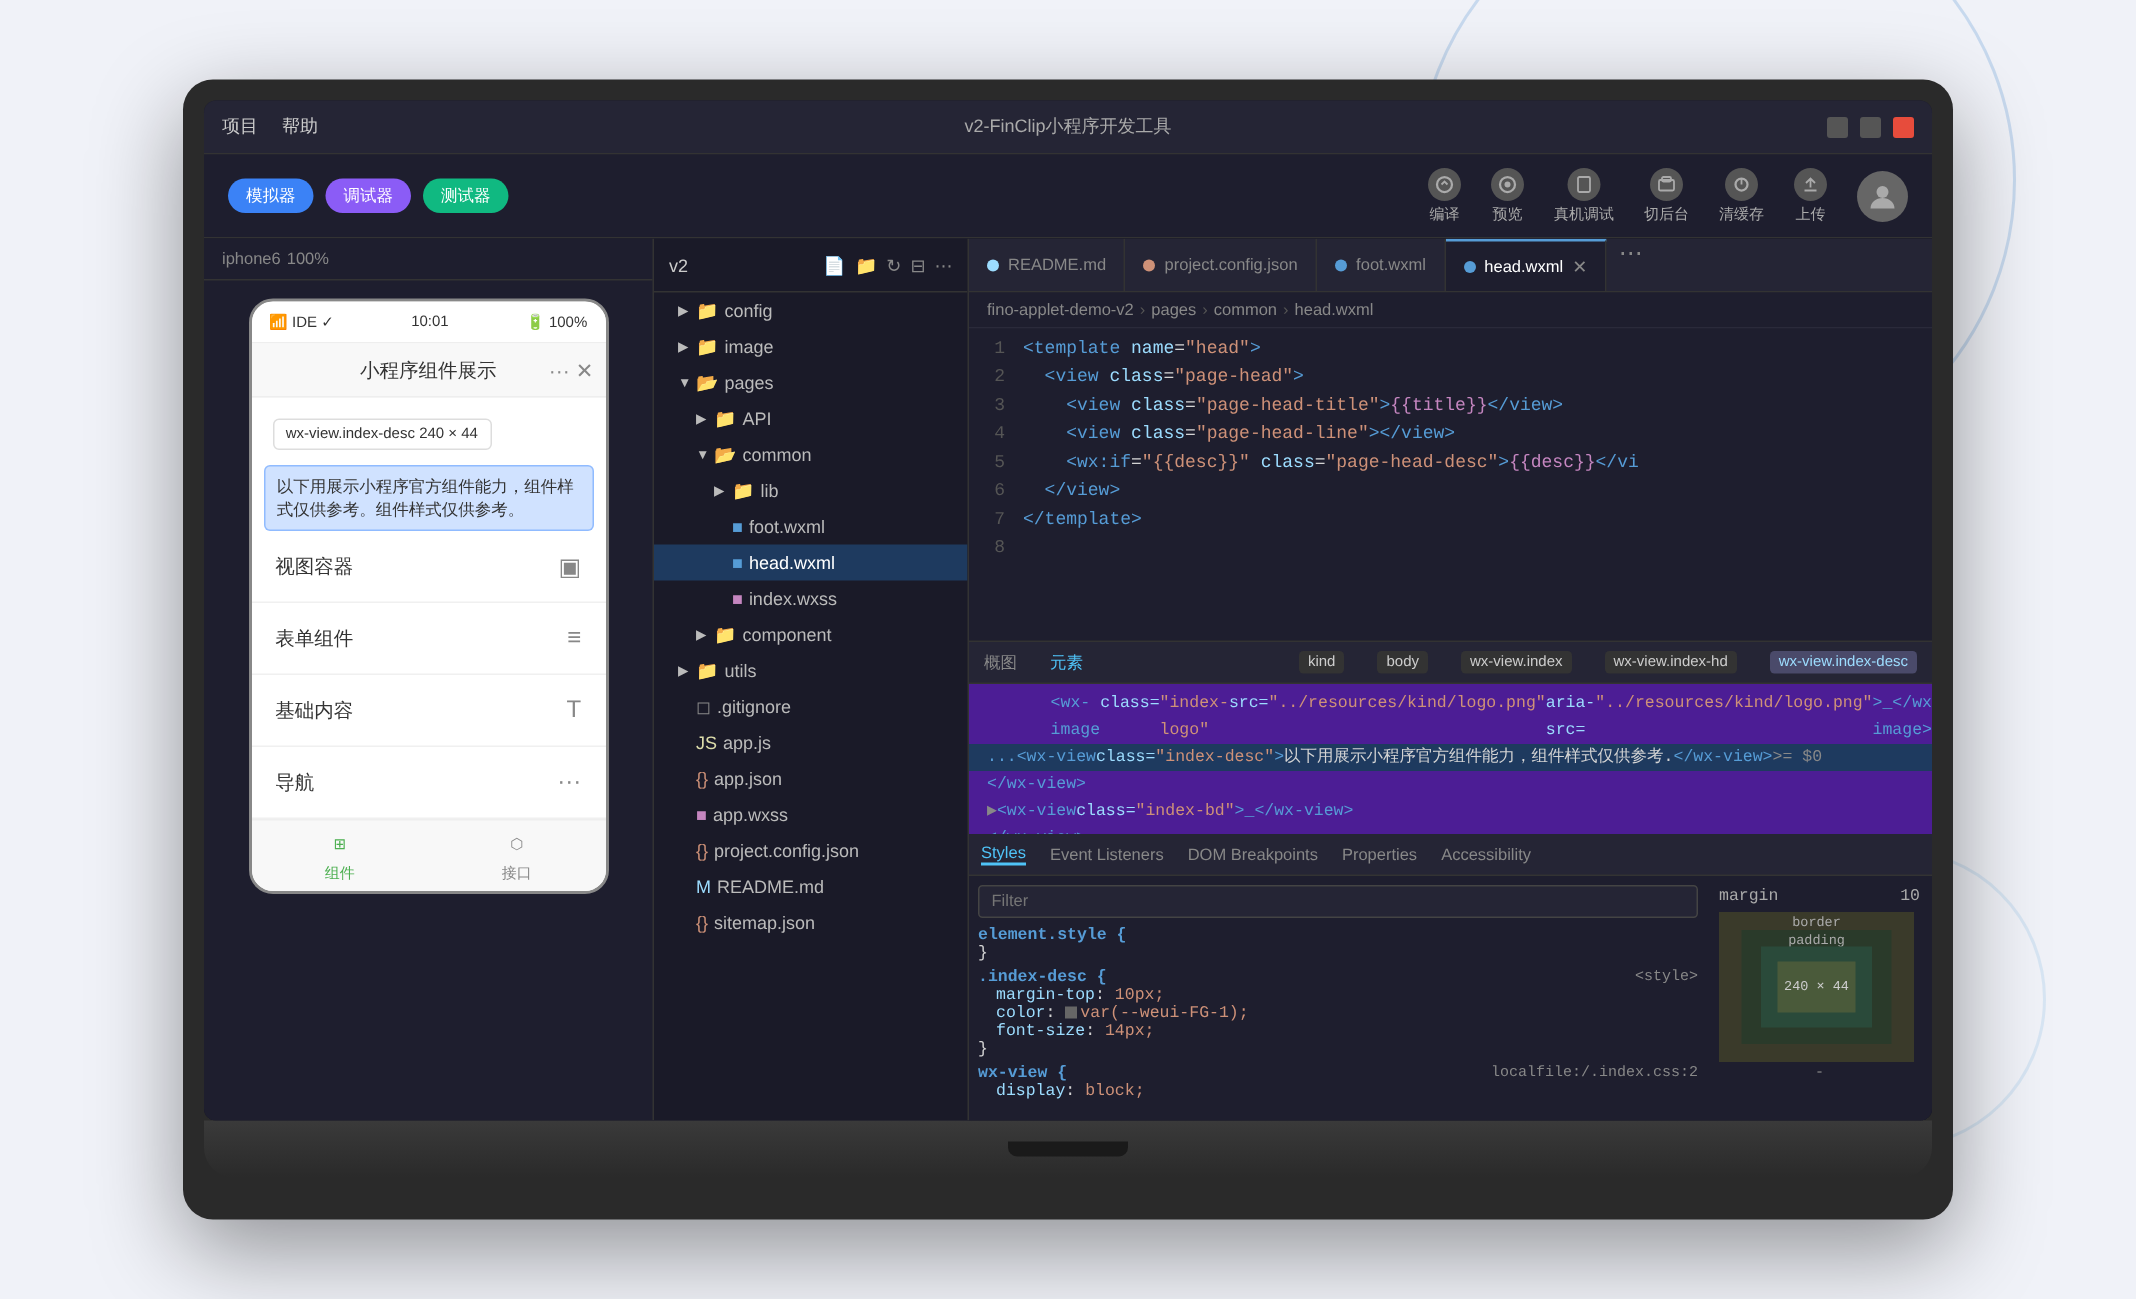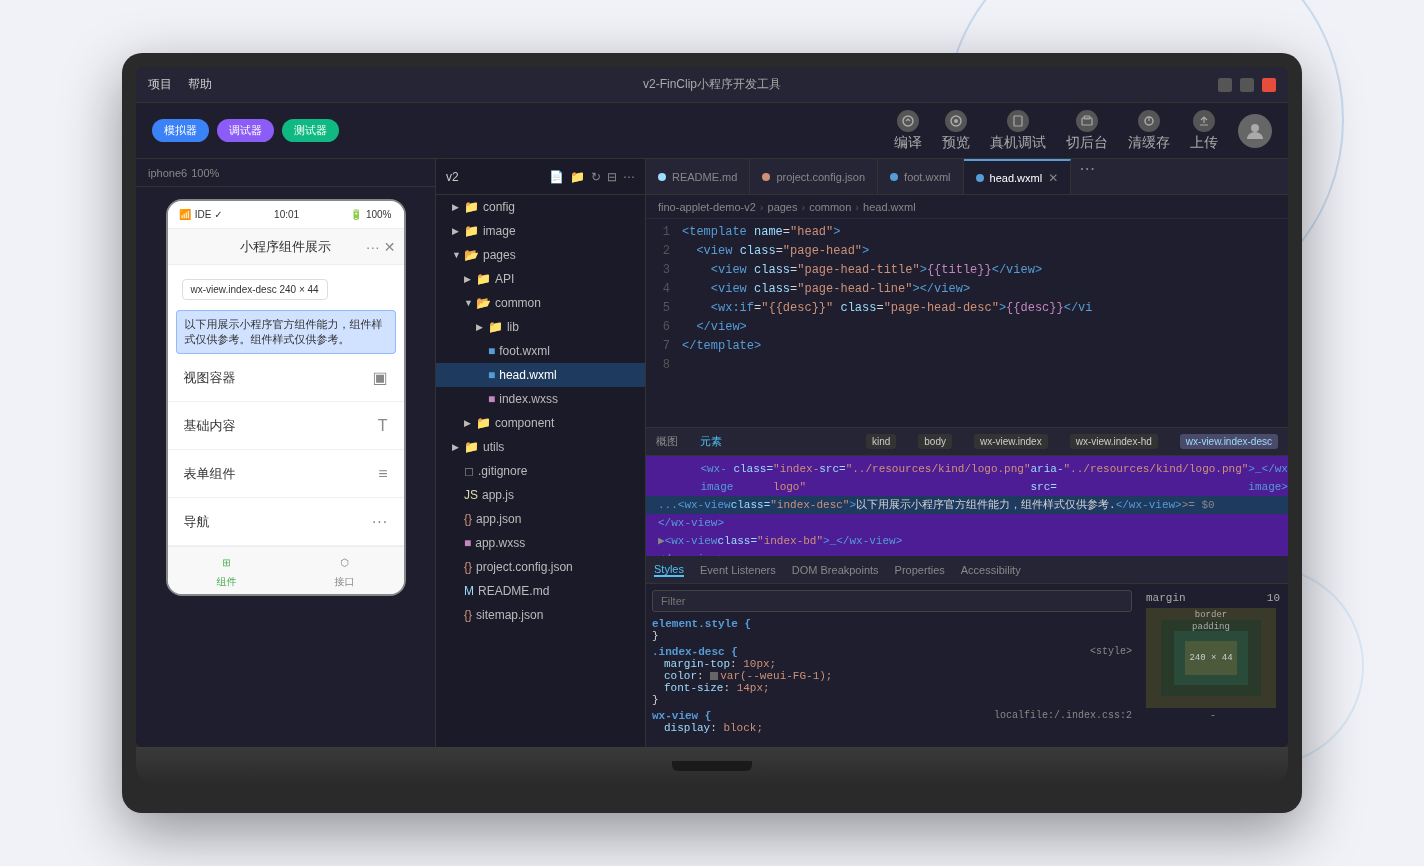"编译" .toolbar-action-label { font-size: 14px -> 10px }
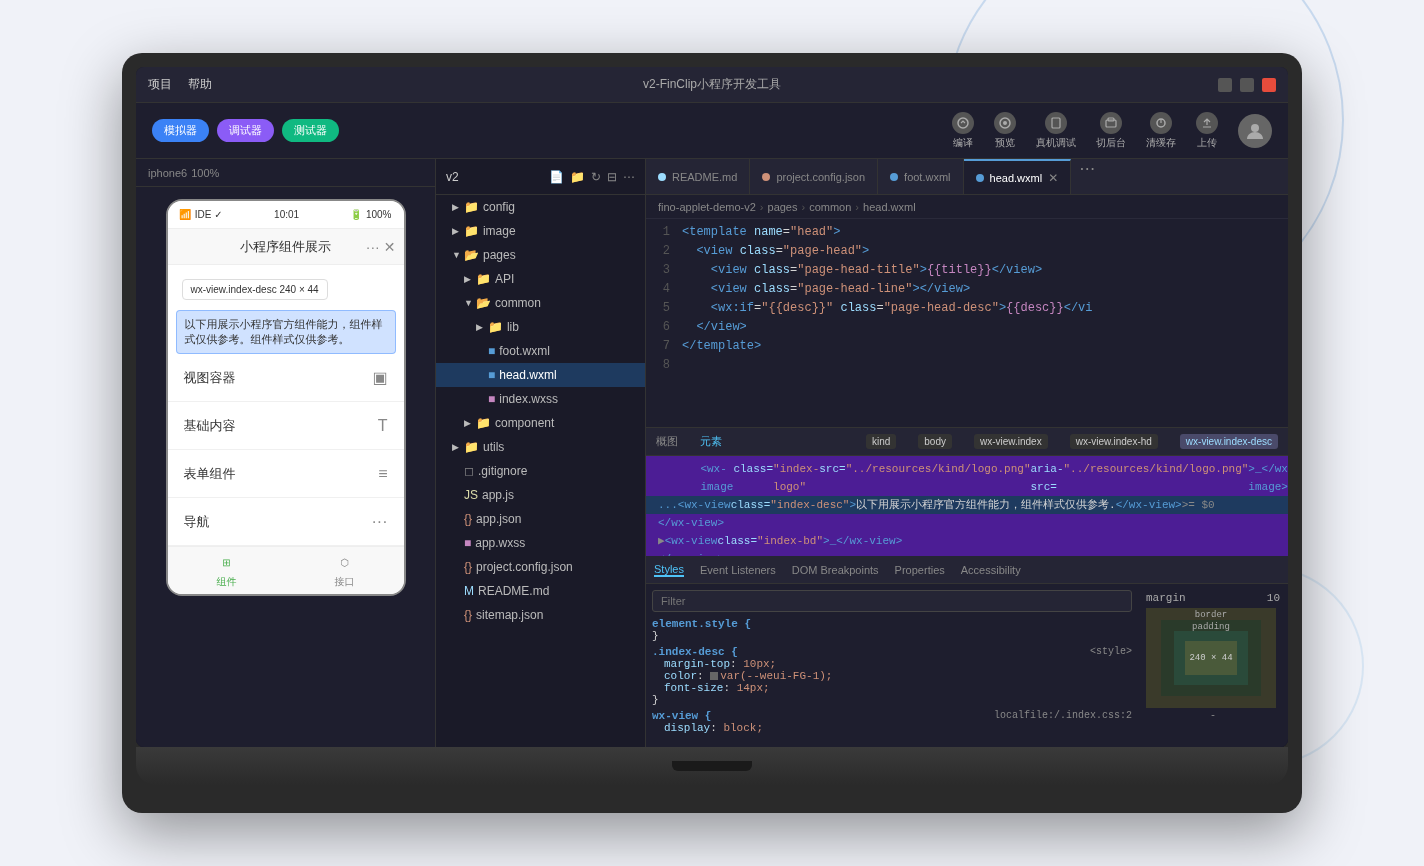"基础内容" div.phone-list-item { order: before "表单组件" -> after "表单组件" }
